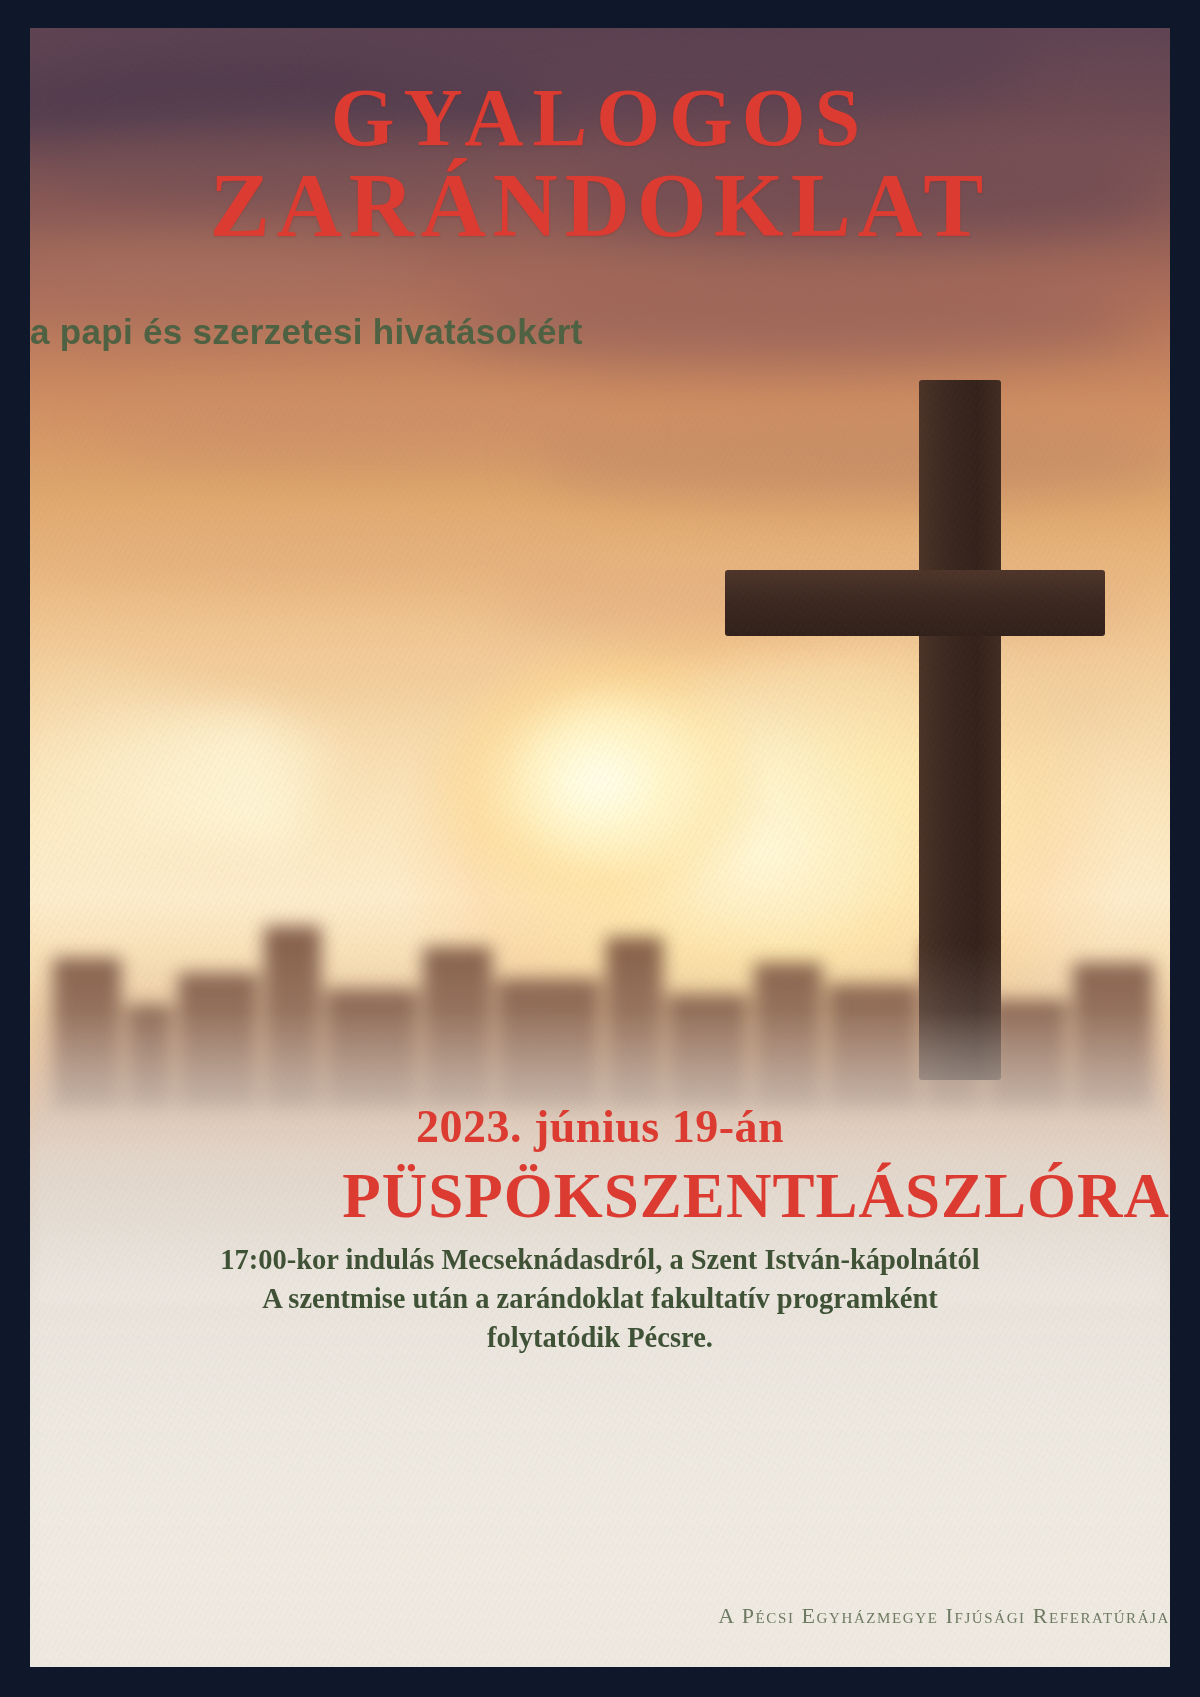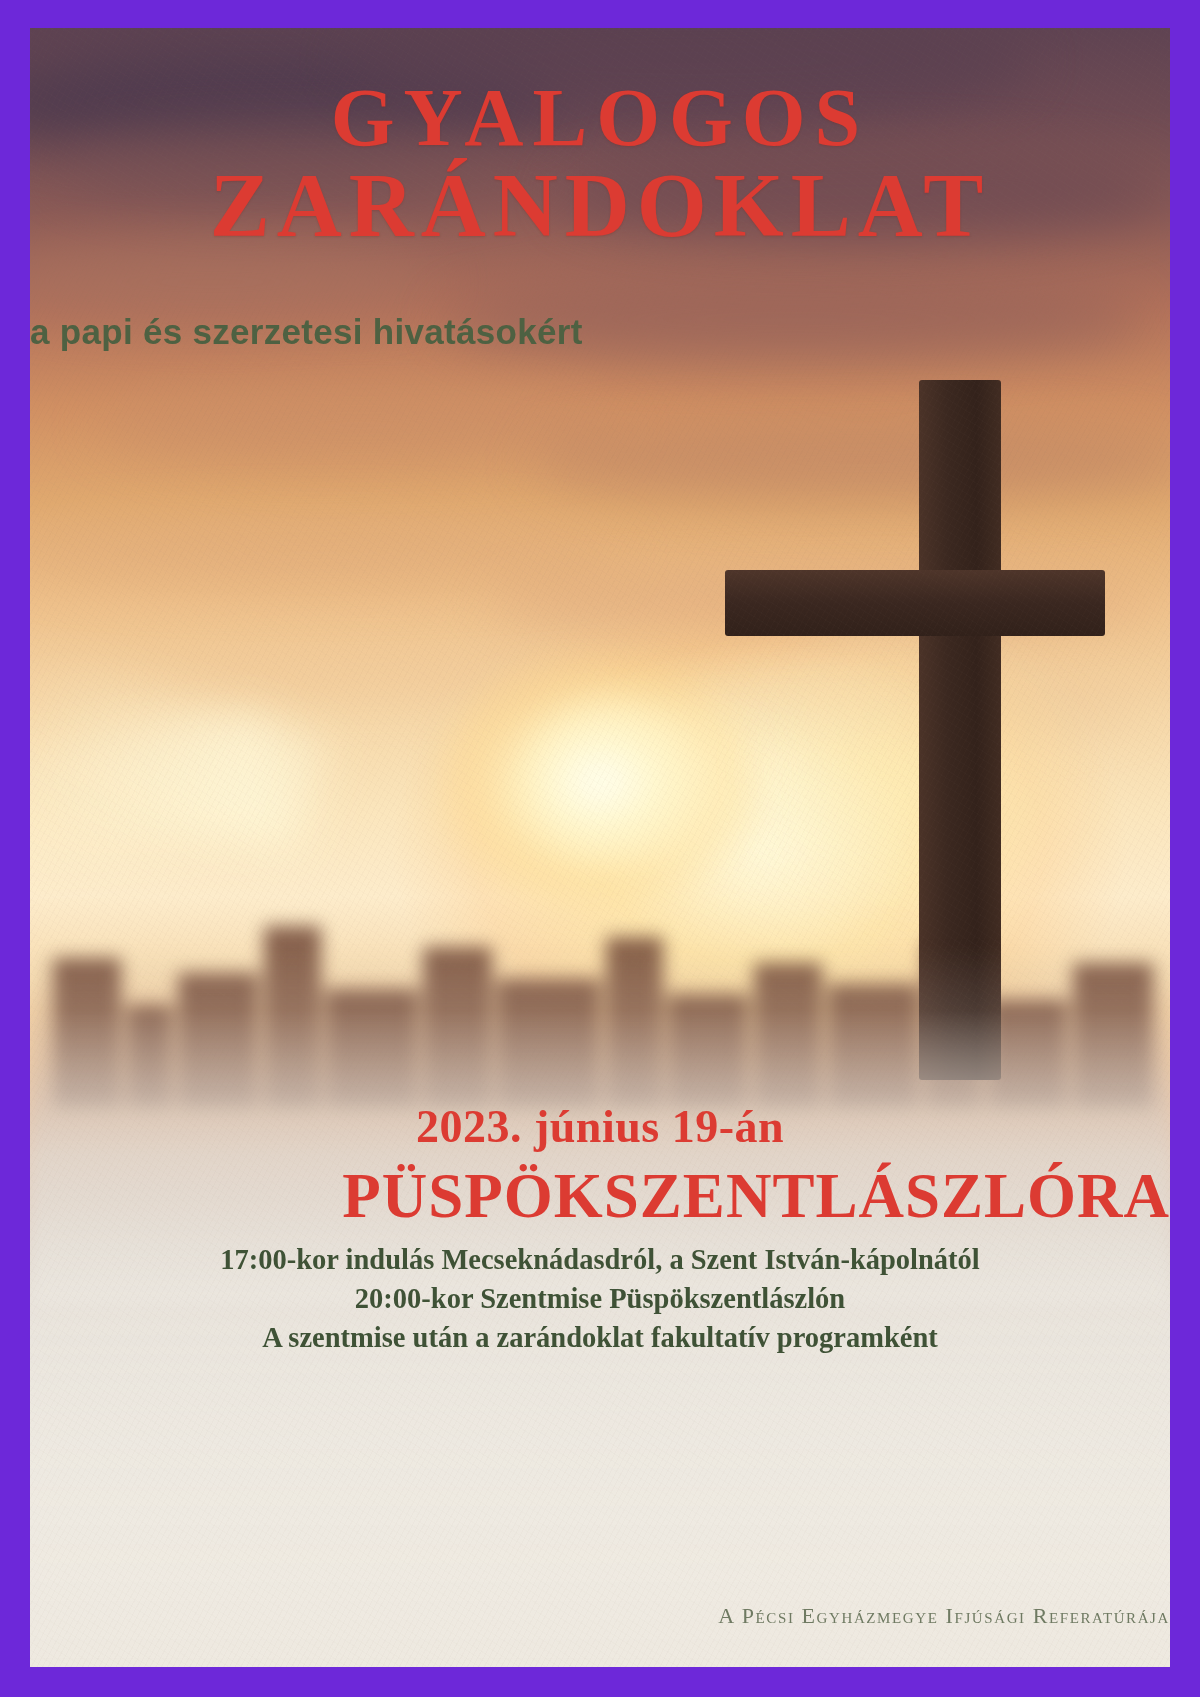"GYALOGOS" .poster { background: #6d28d9 -> #0f172a }
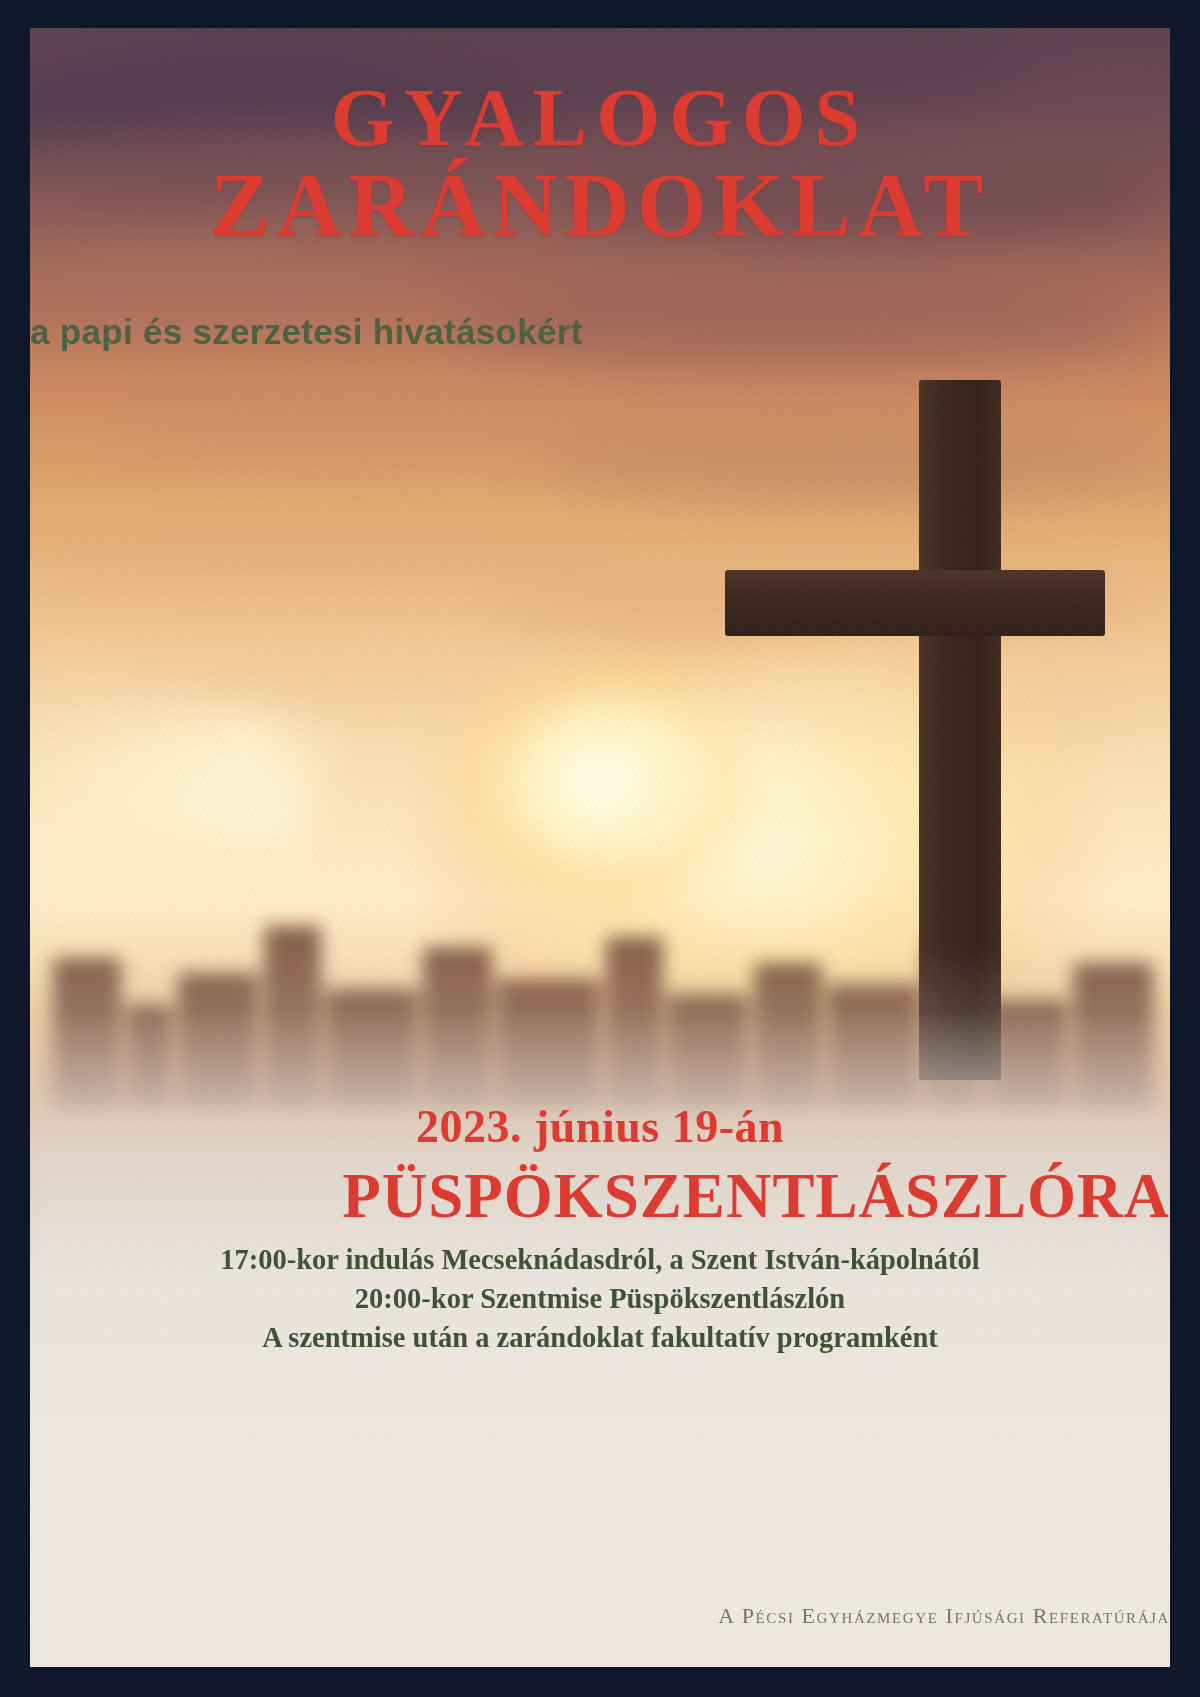"20:00-kor Szentmise Püspökszentlászlón" div { html: <div>20:00-kor Szentmise Püspökszentlászlón</div> -> none }
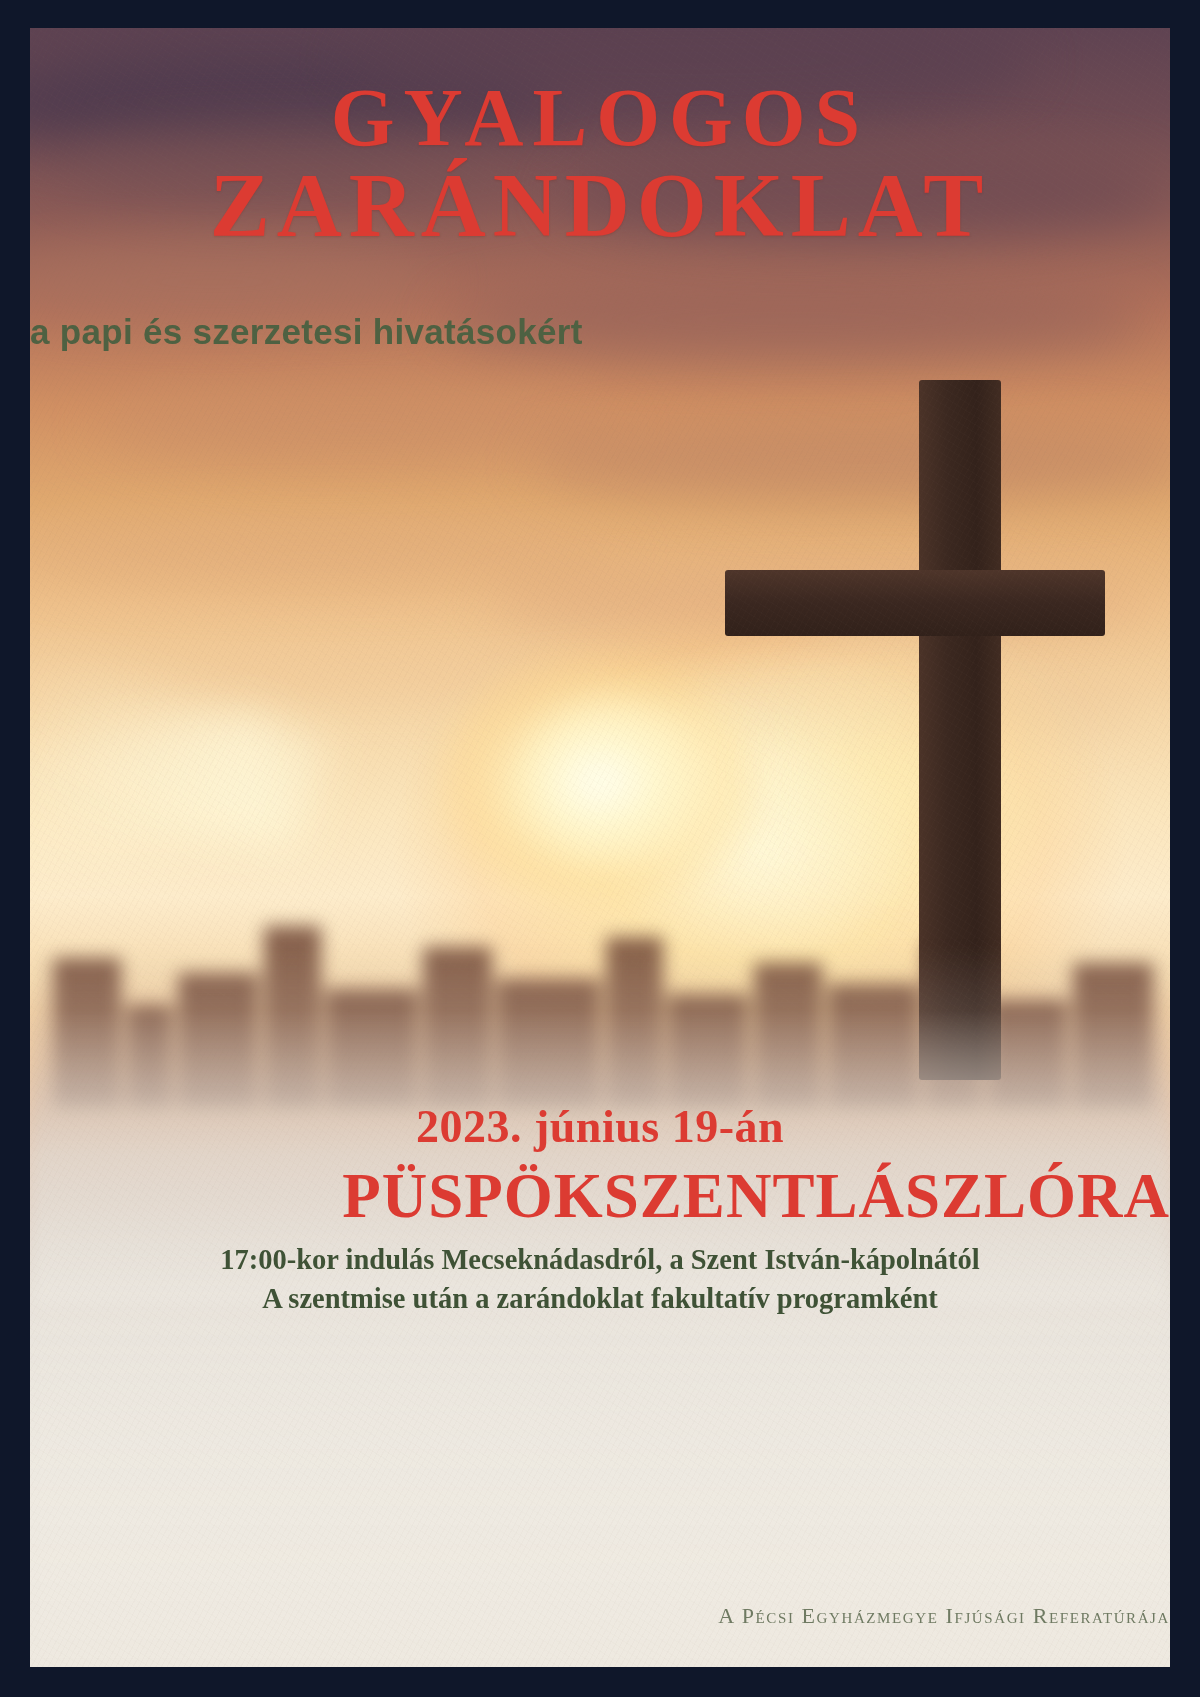"folytatódik Pécsre." div { html: none -> <div>folytatódik Pécsre.</div> }
